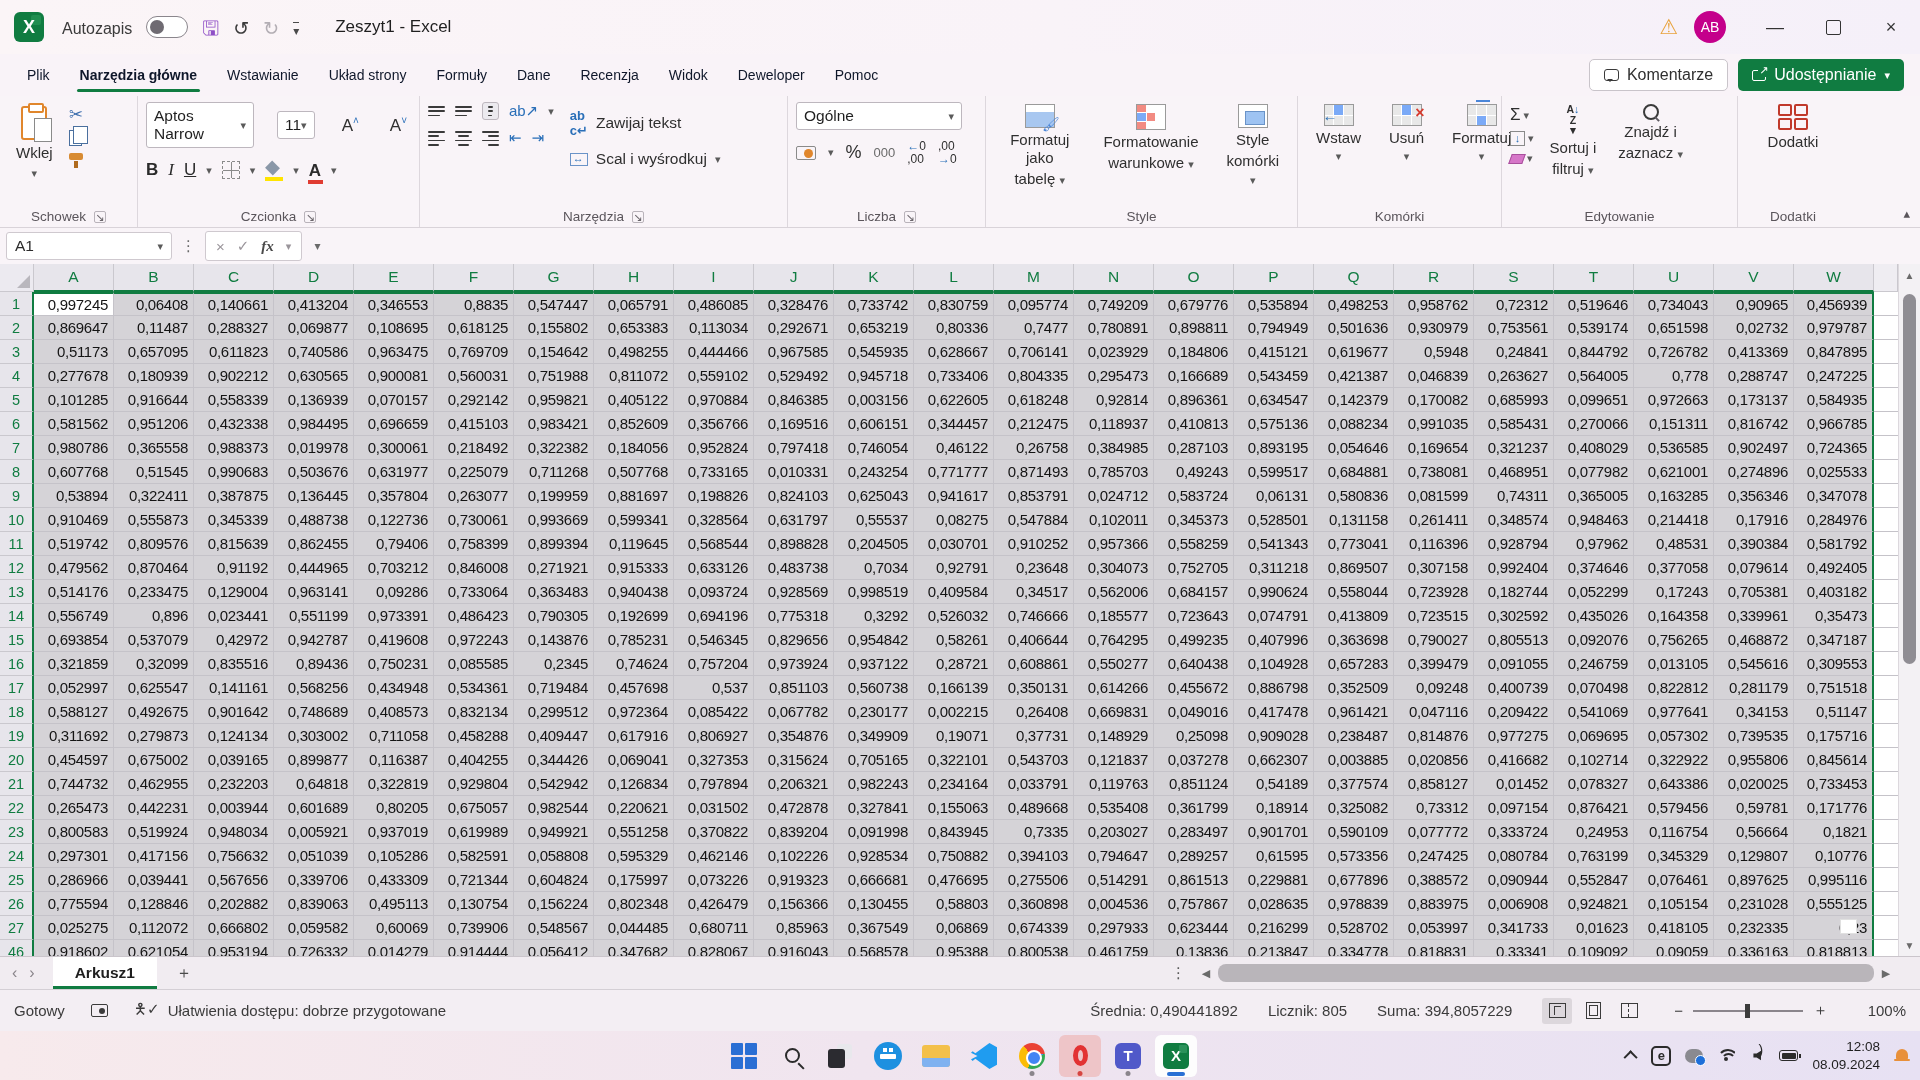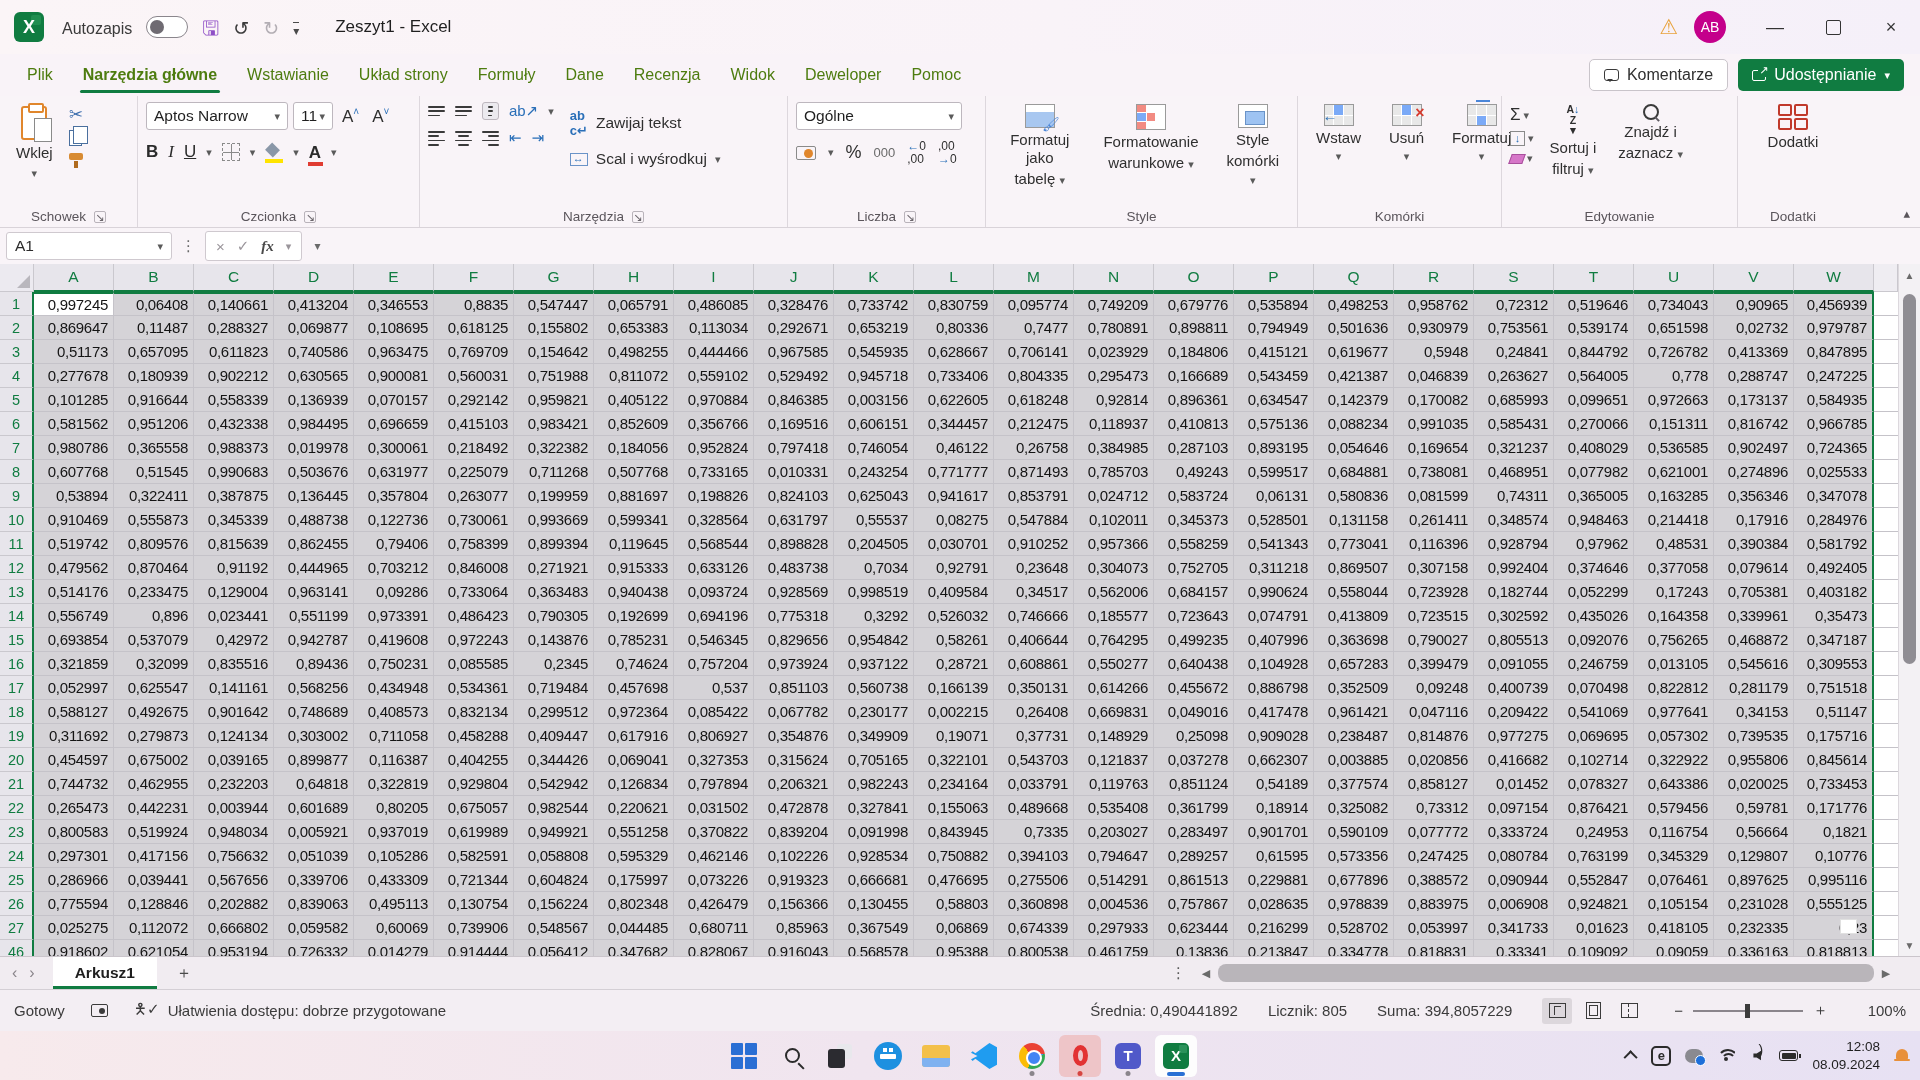"Plik" .rtab { color: #4d7c0f -> #0f172a; font-size: 16px -> 14px }
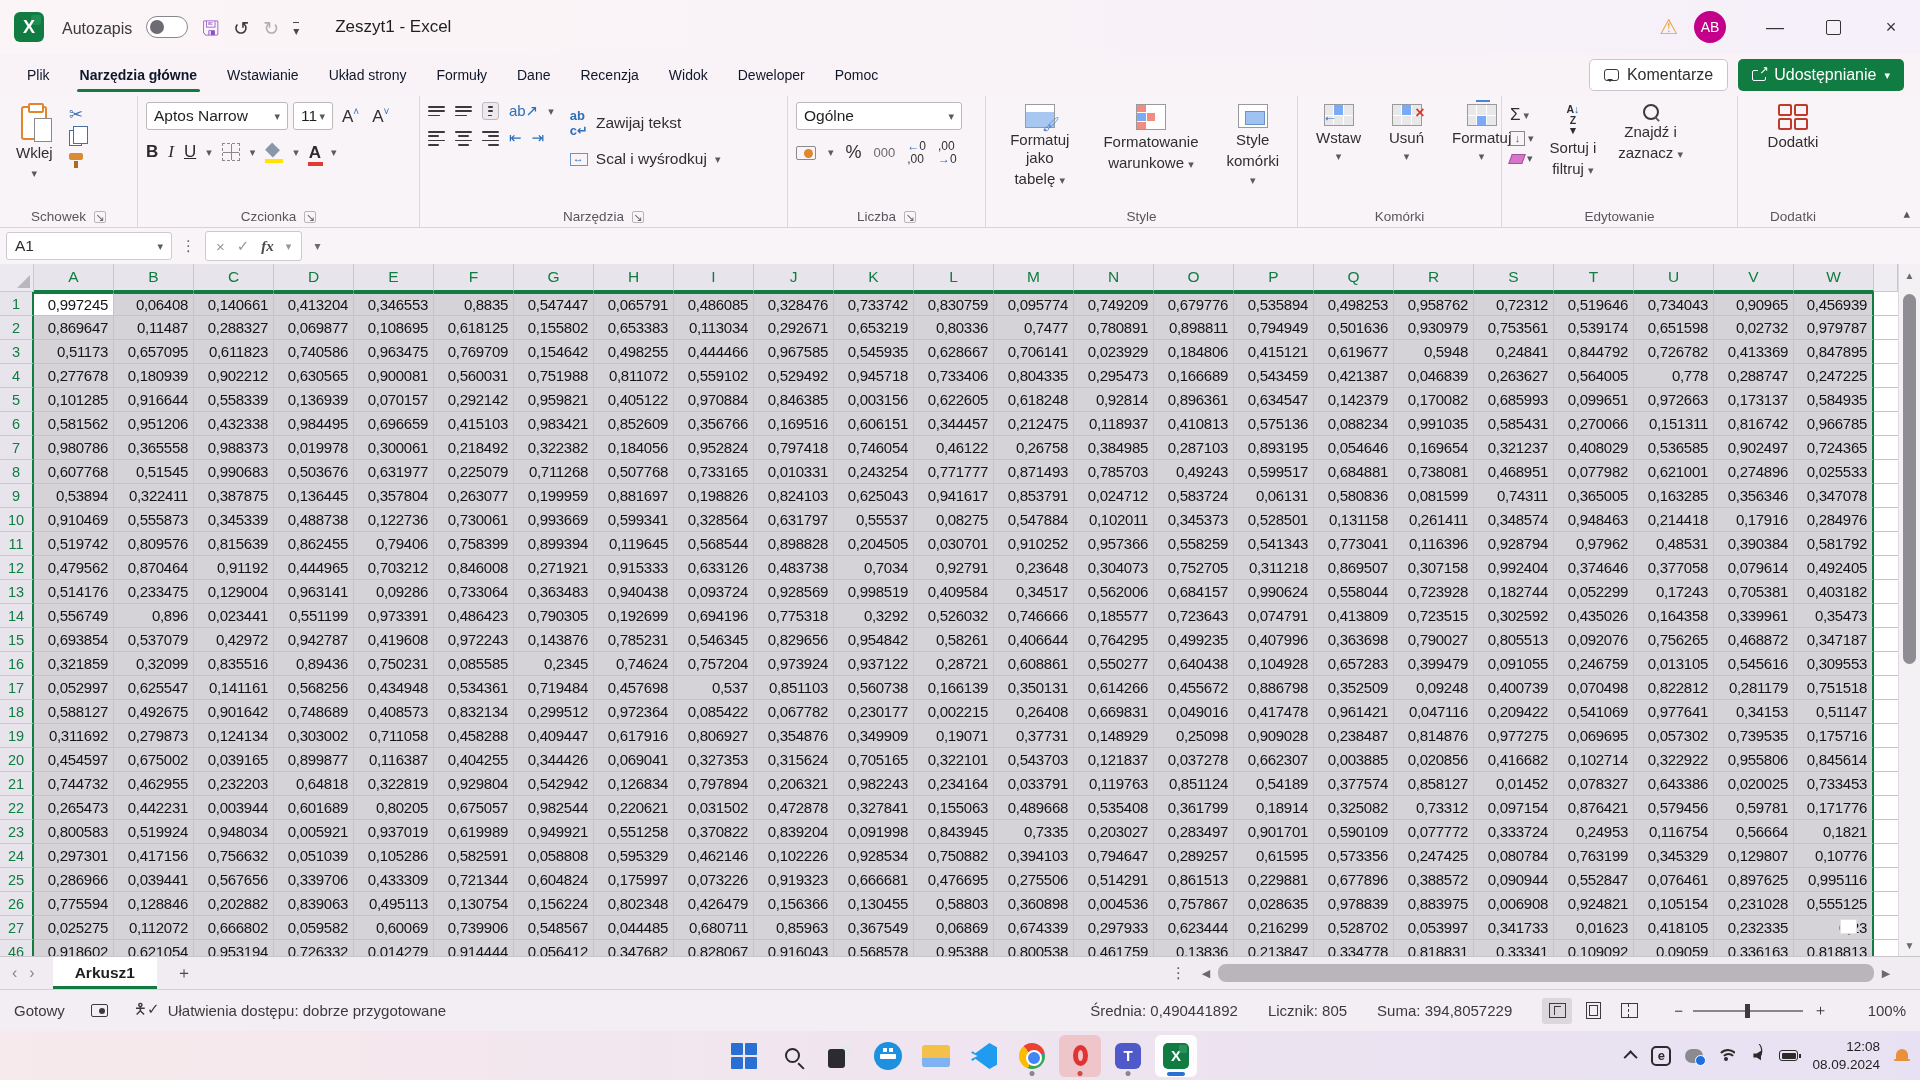"Aptos Narrow" .fontrow { gap: 5px -> 23px }
